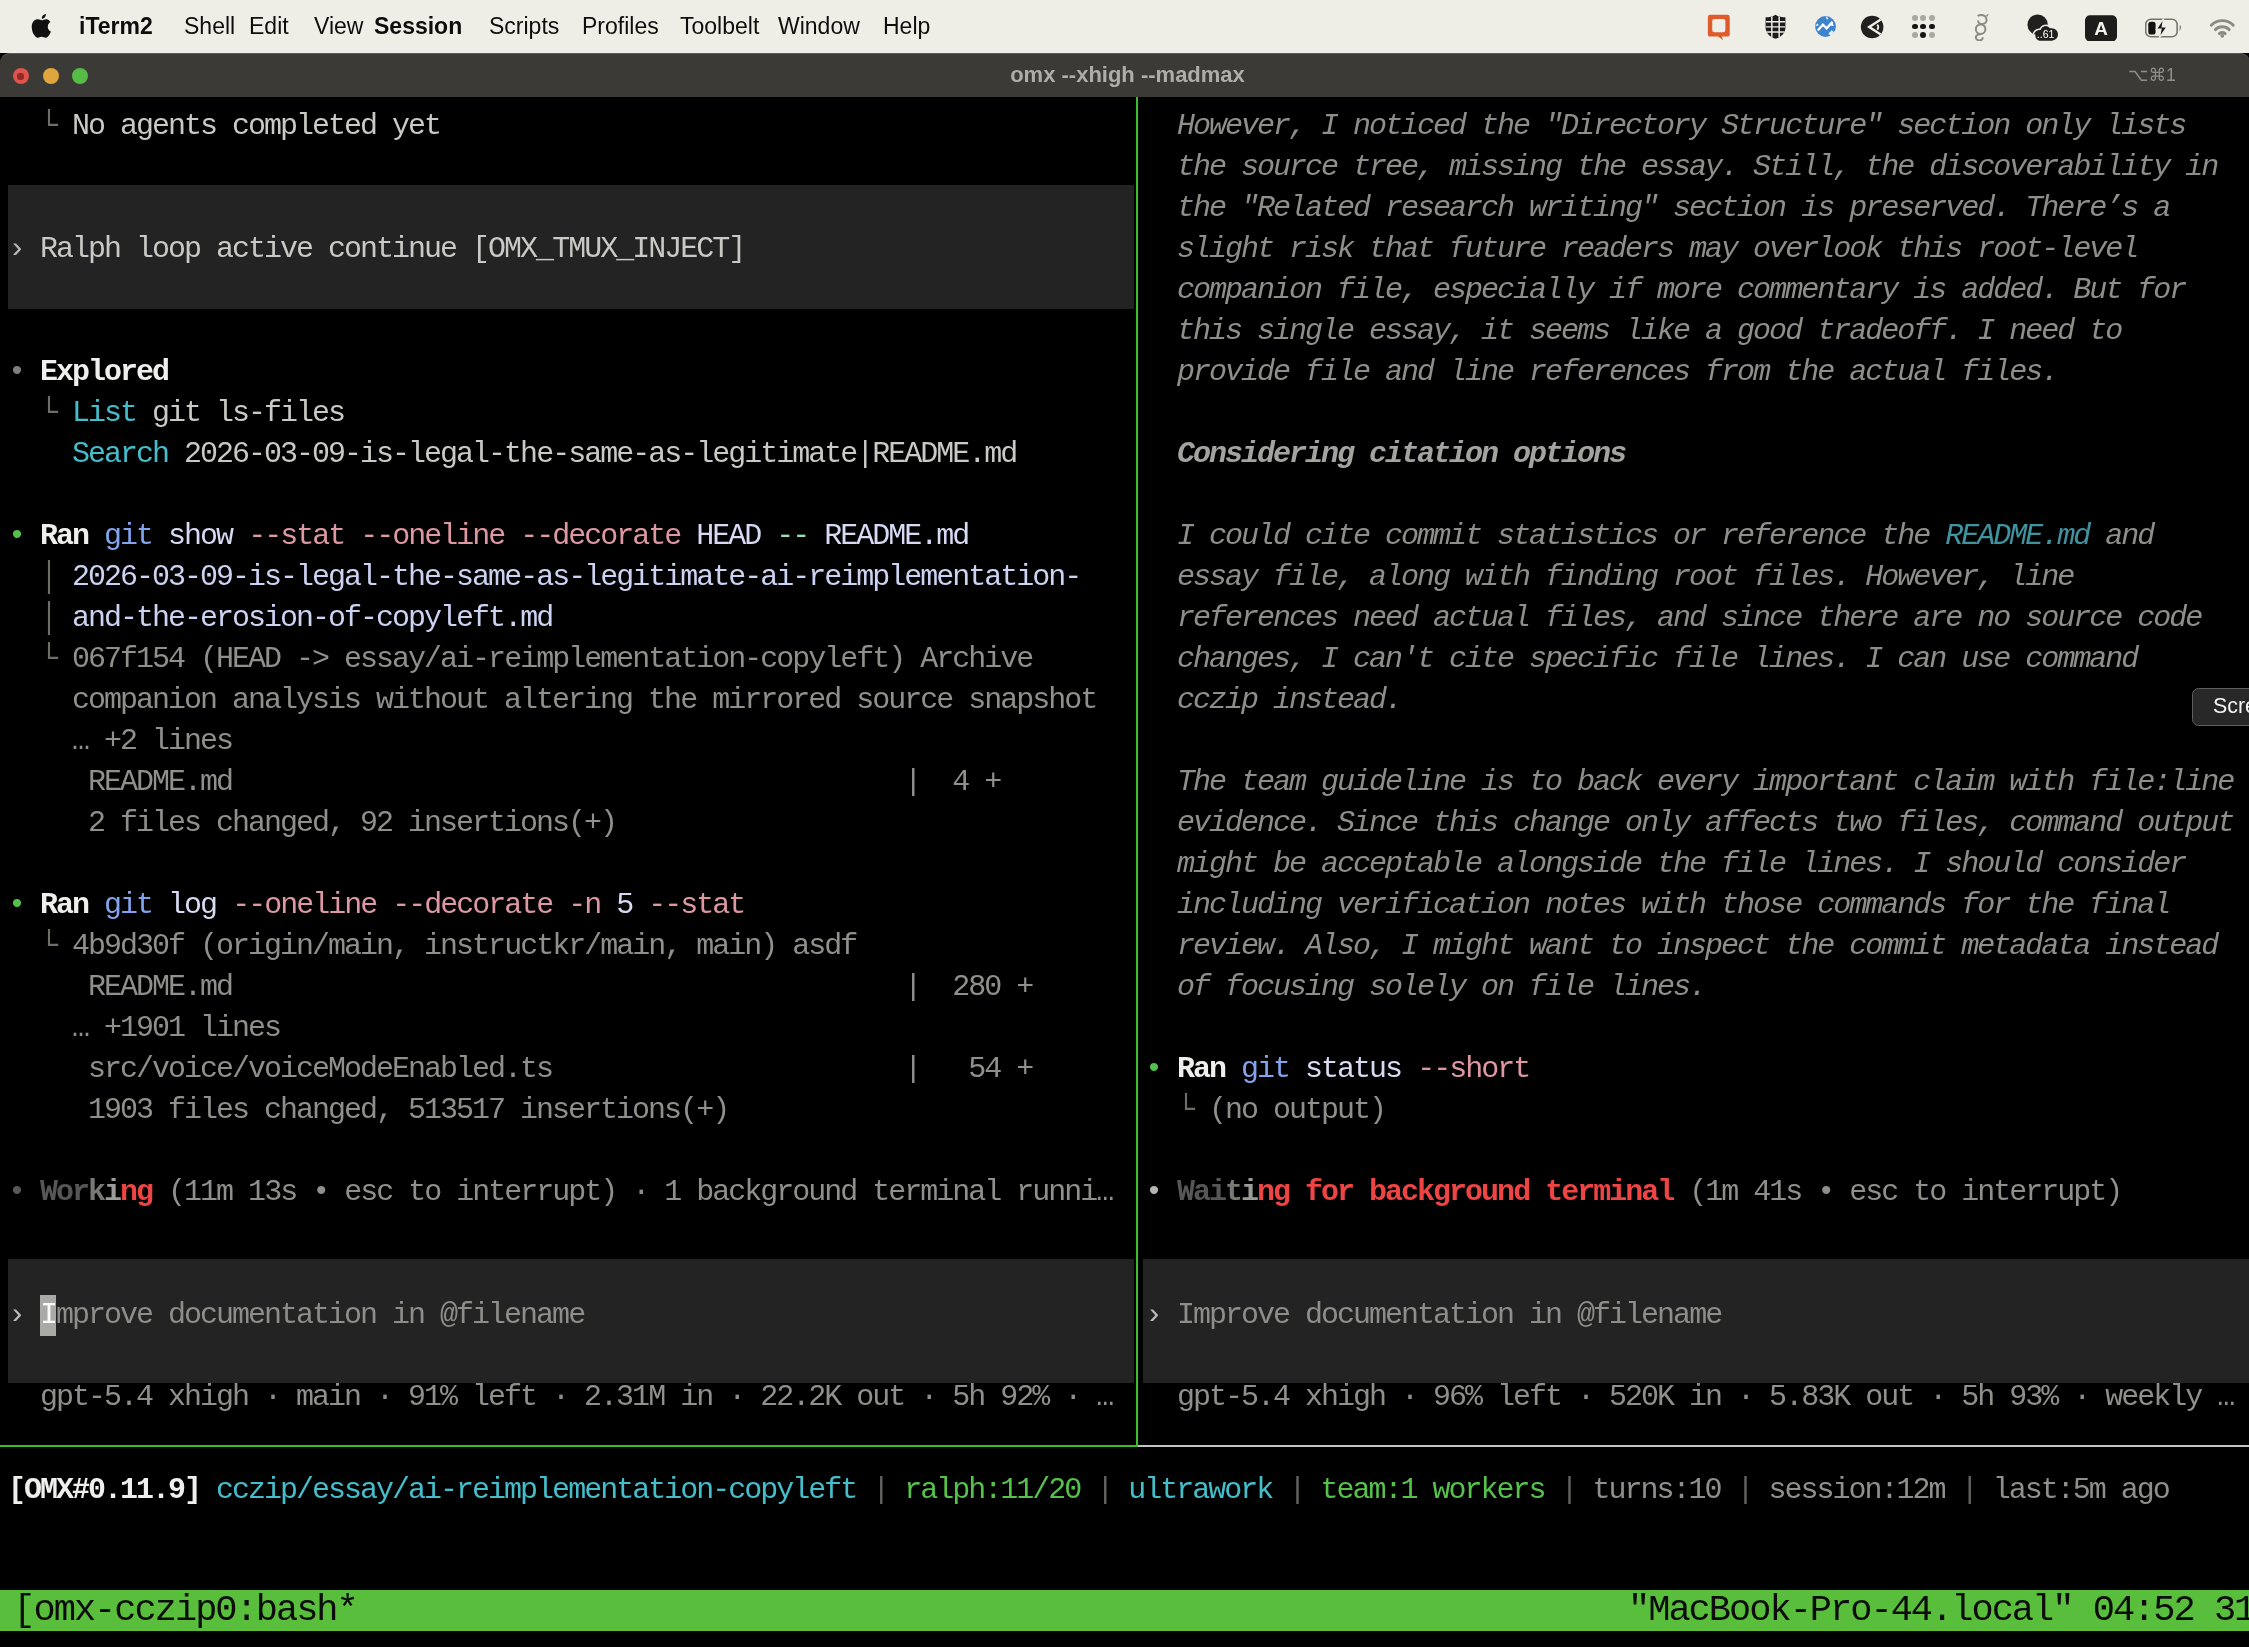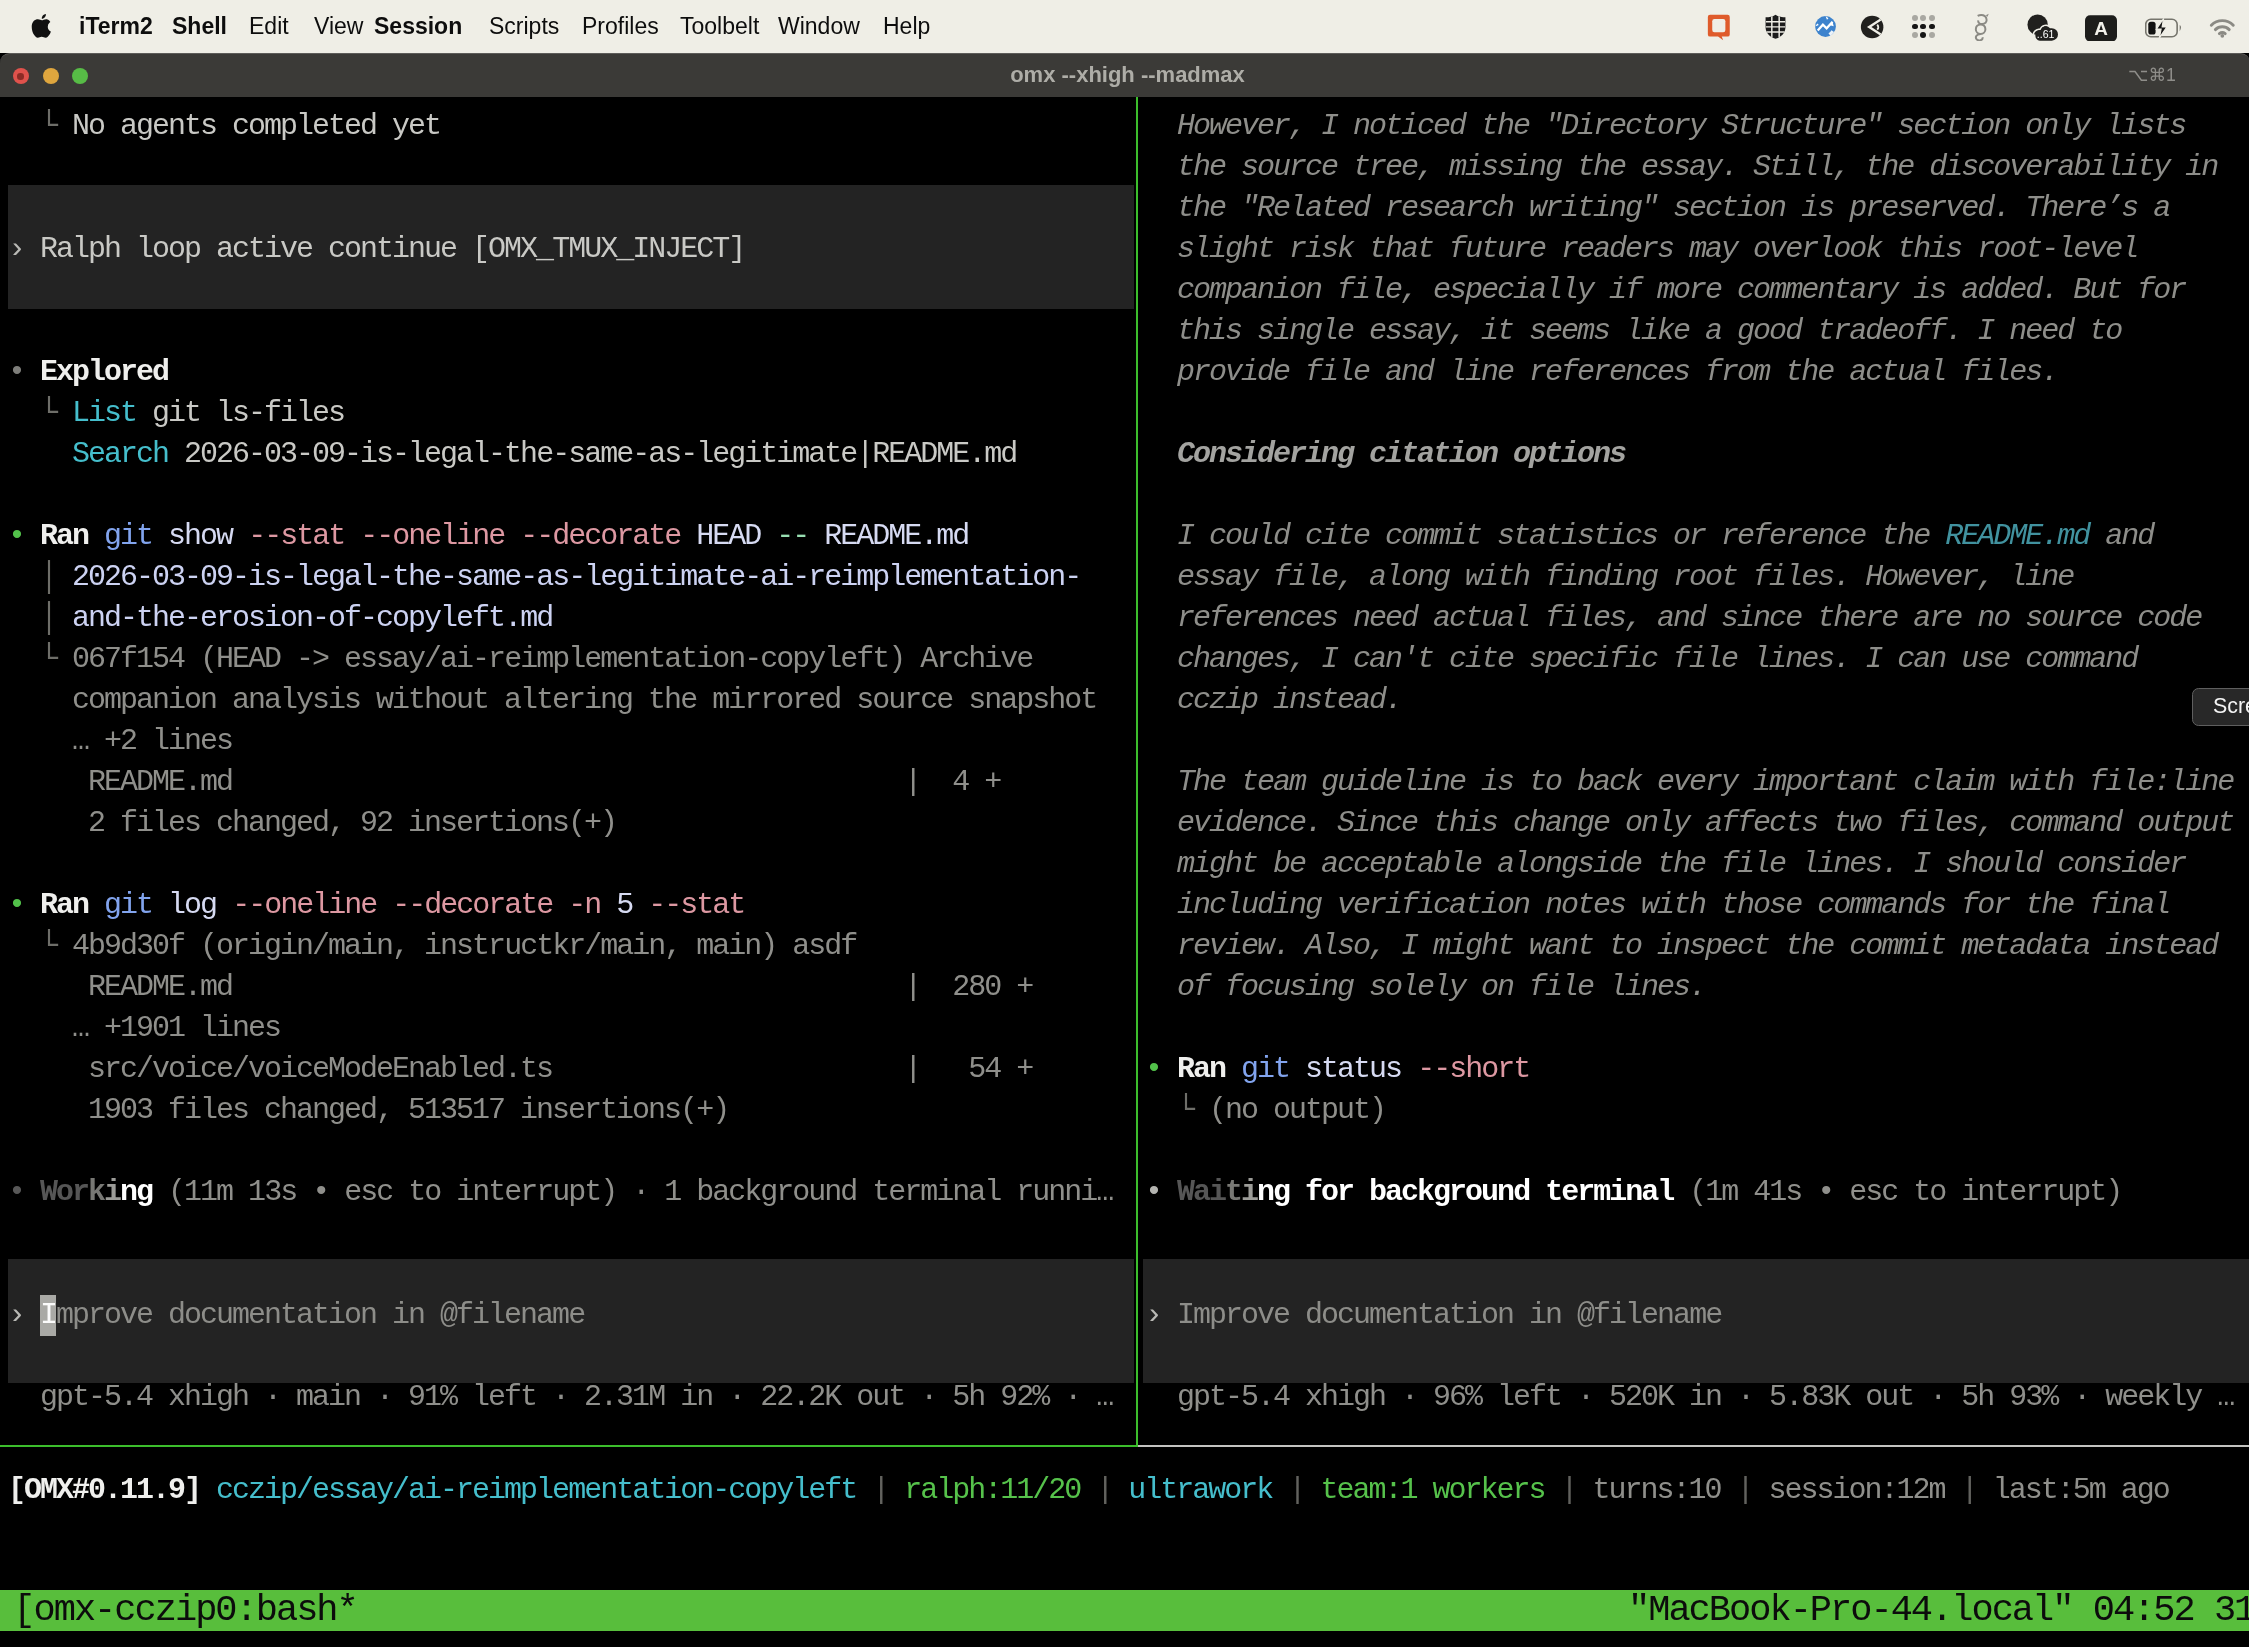"Shell" span.mi { font-weight: 700 -> 400; left: 172px -> 184px }
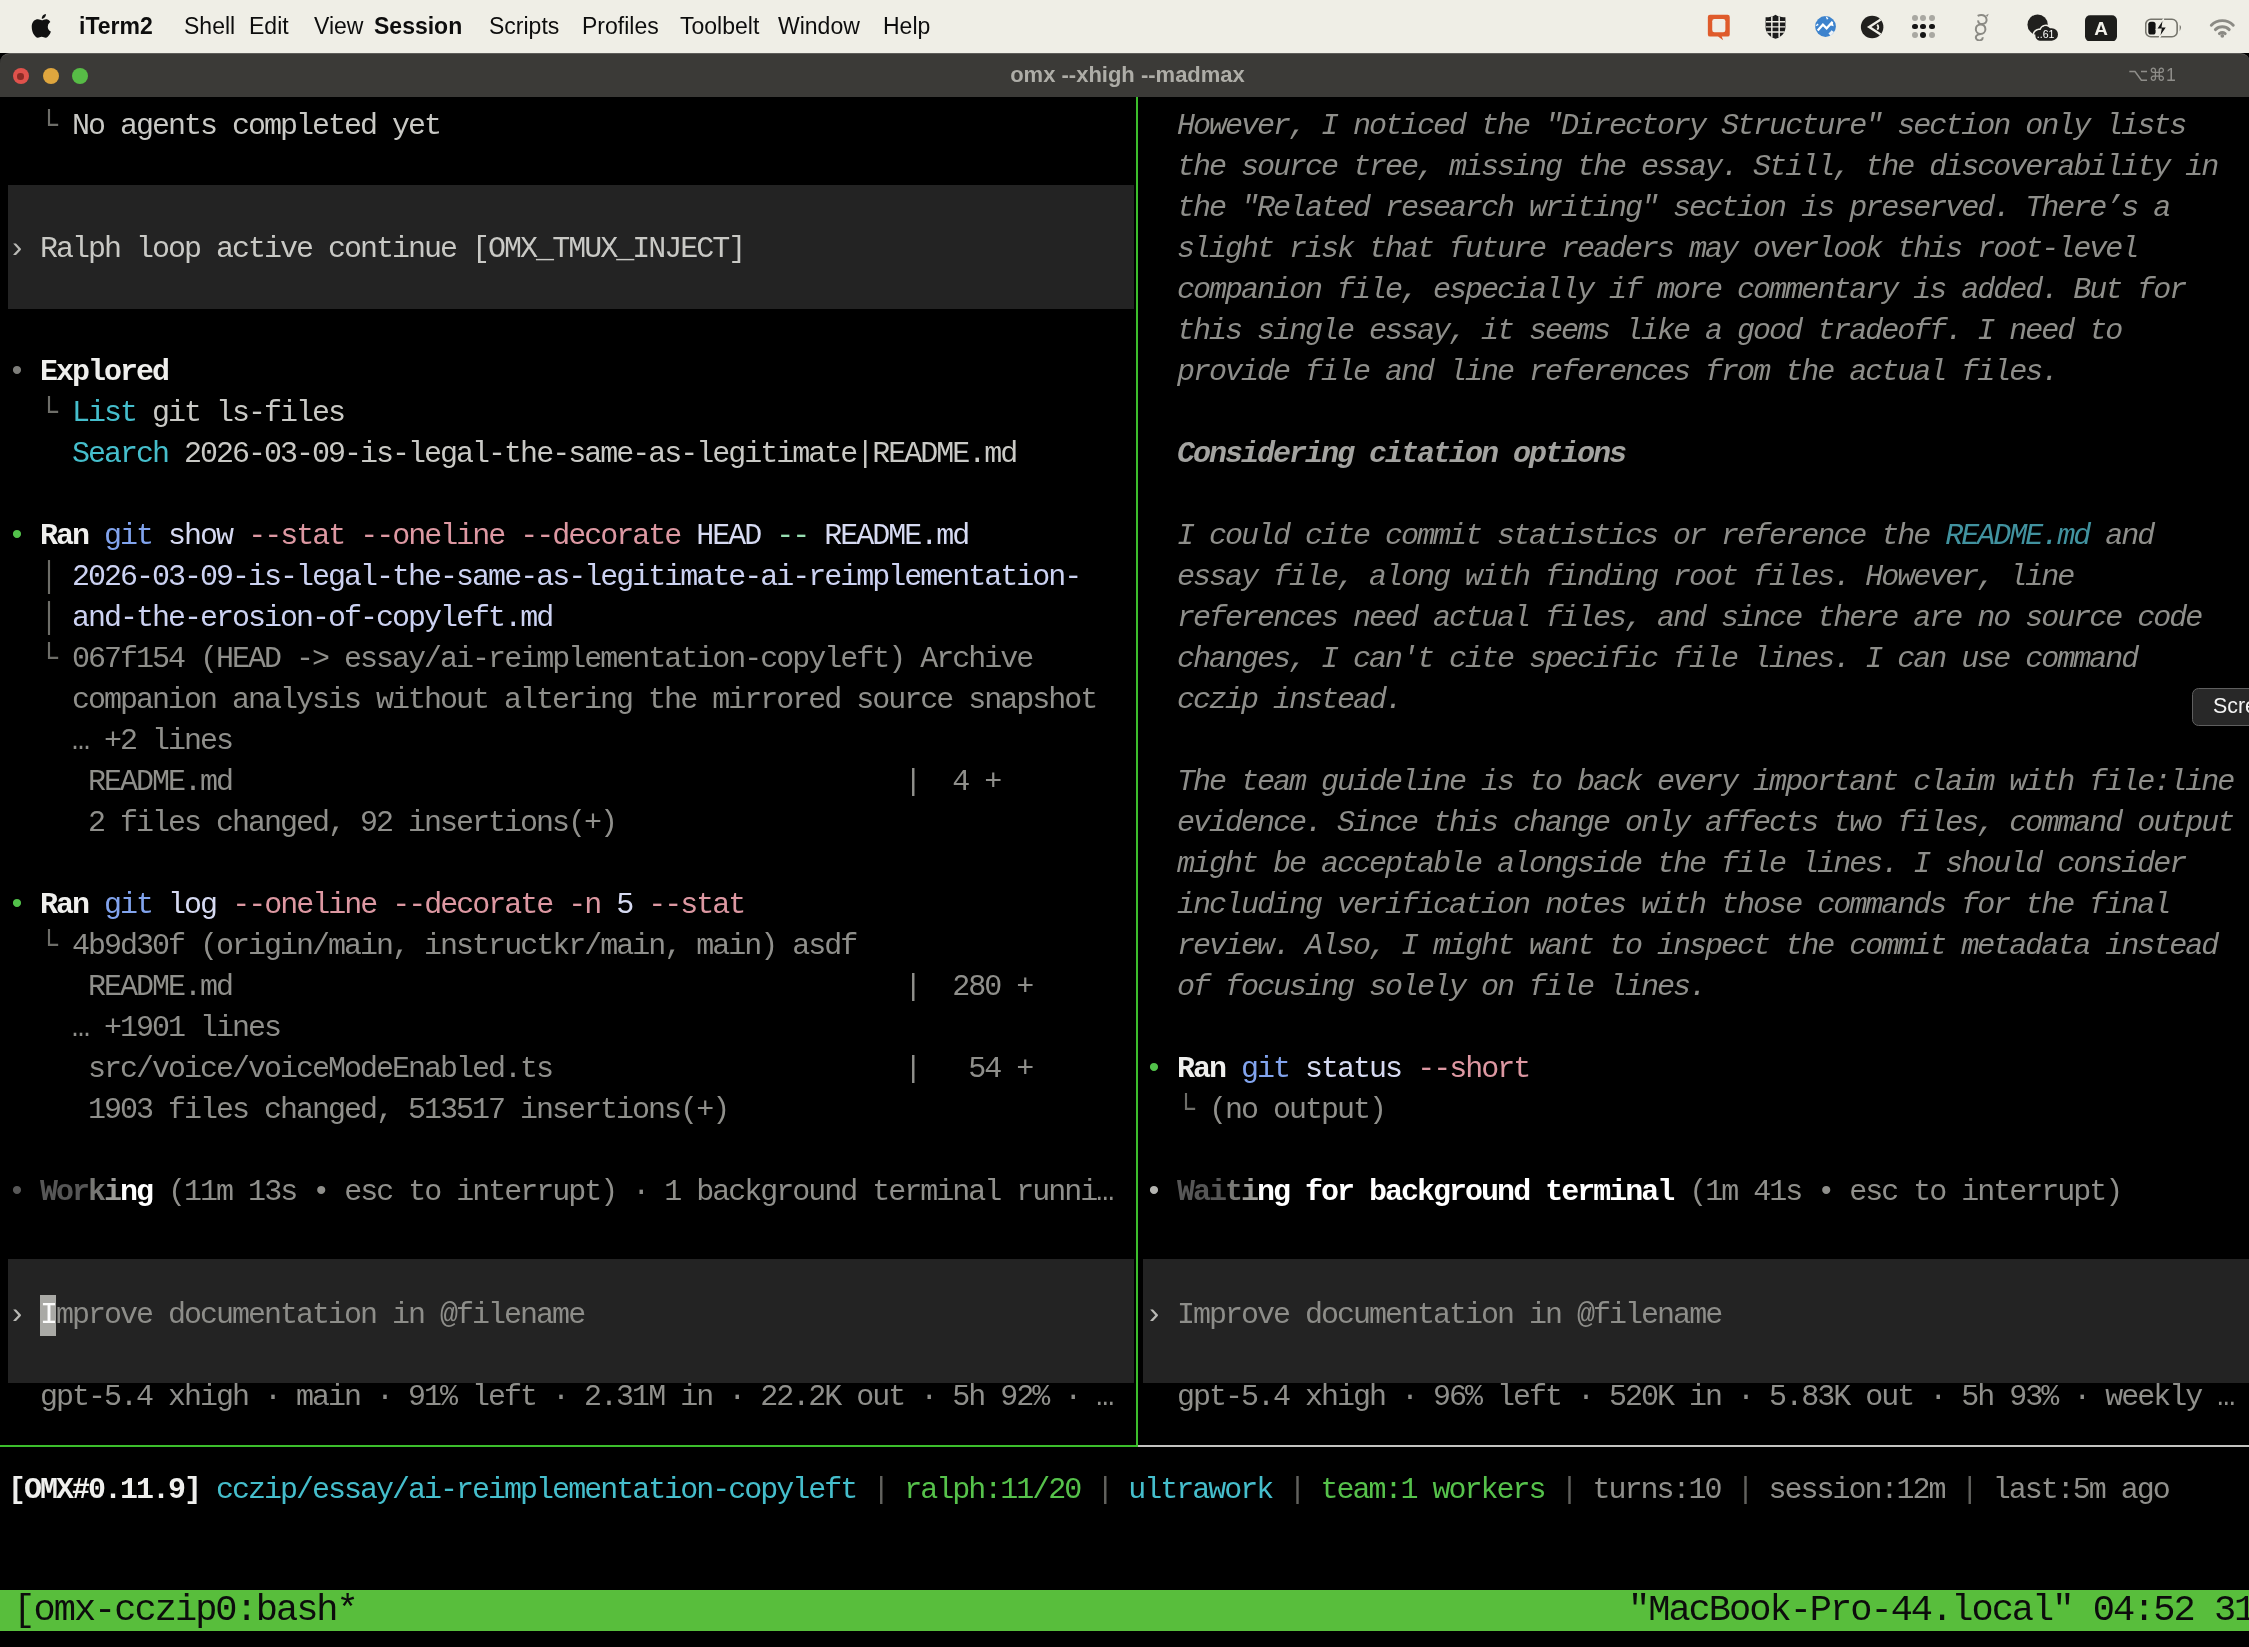"ng" .shb { color: #ffffff -> #ef4444 }
